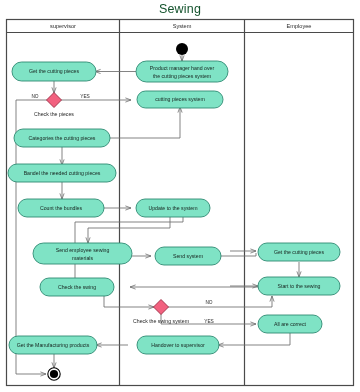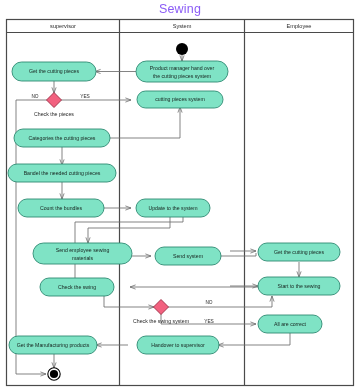"Sewing" .diagram-title { color: #8b5cf6 -> #14532d }
